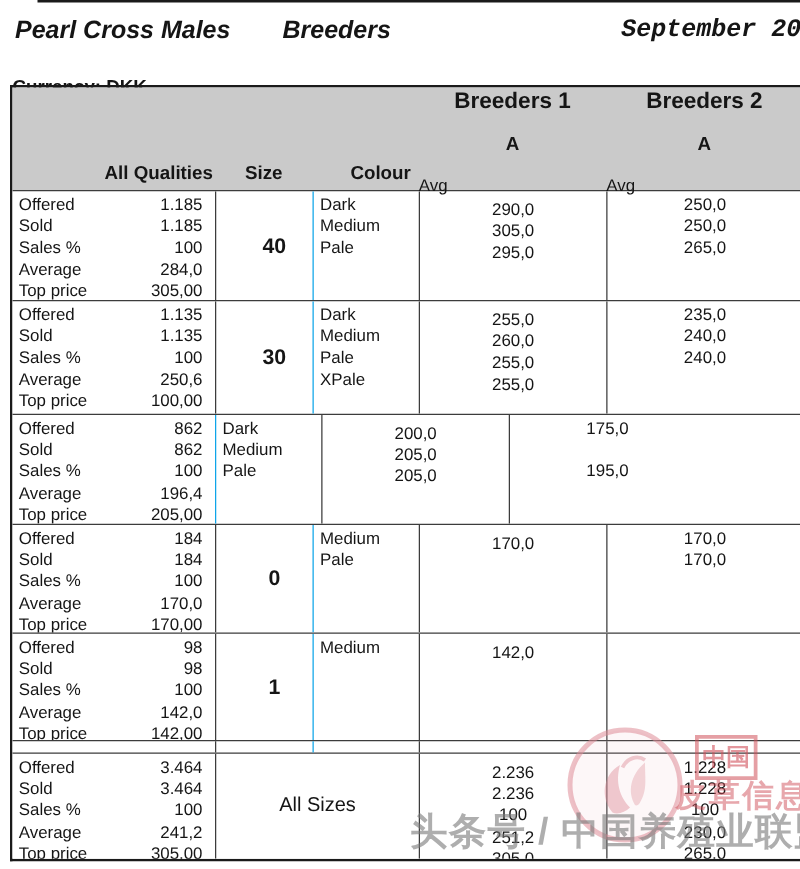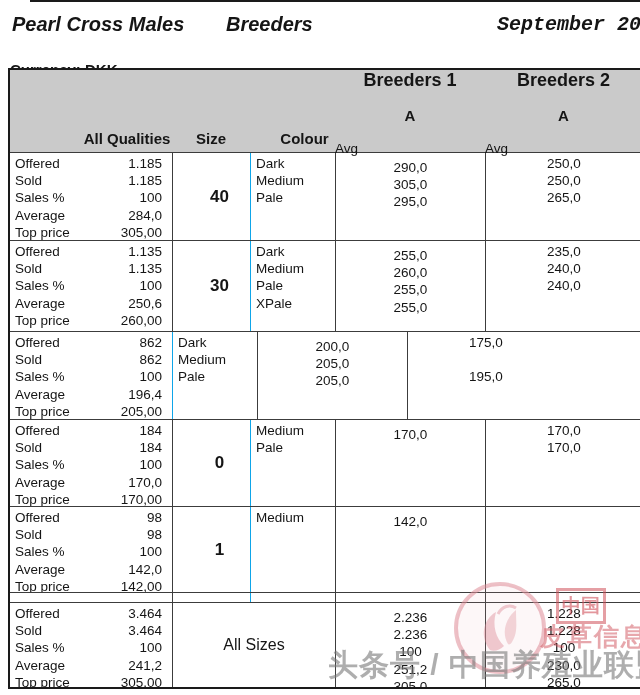"260,00" span.b { text: 260,00 -> 100,00 }
